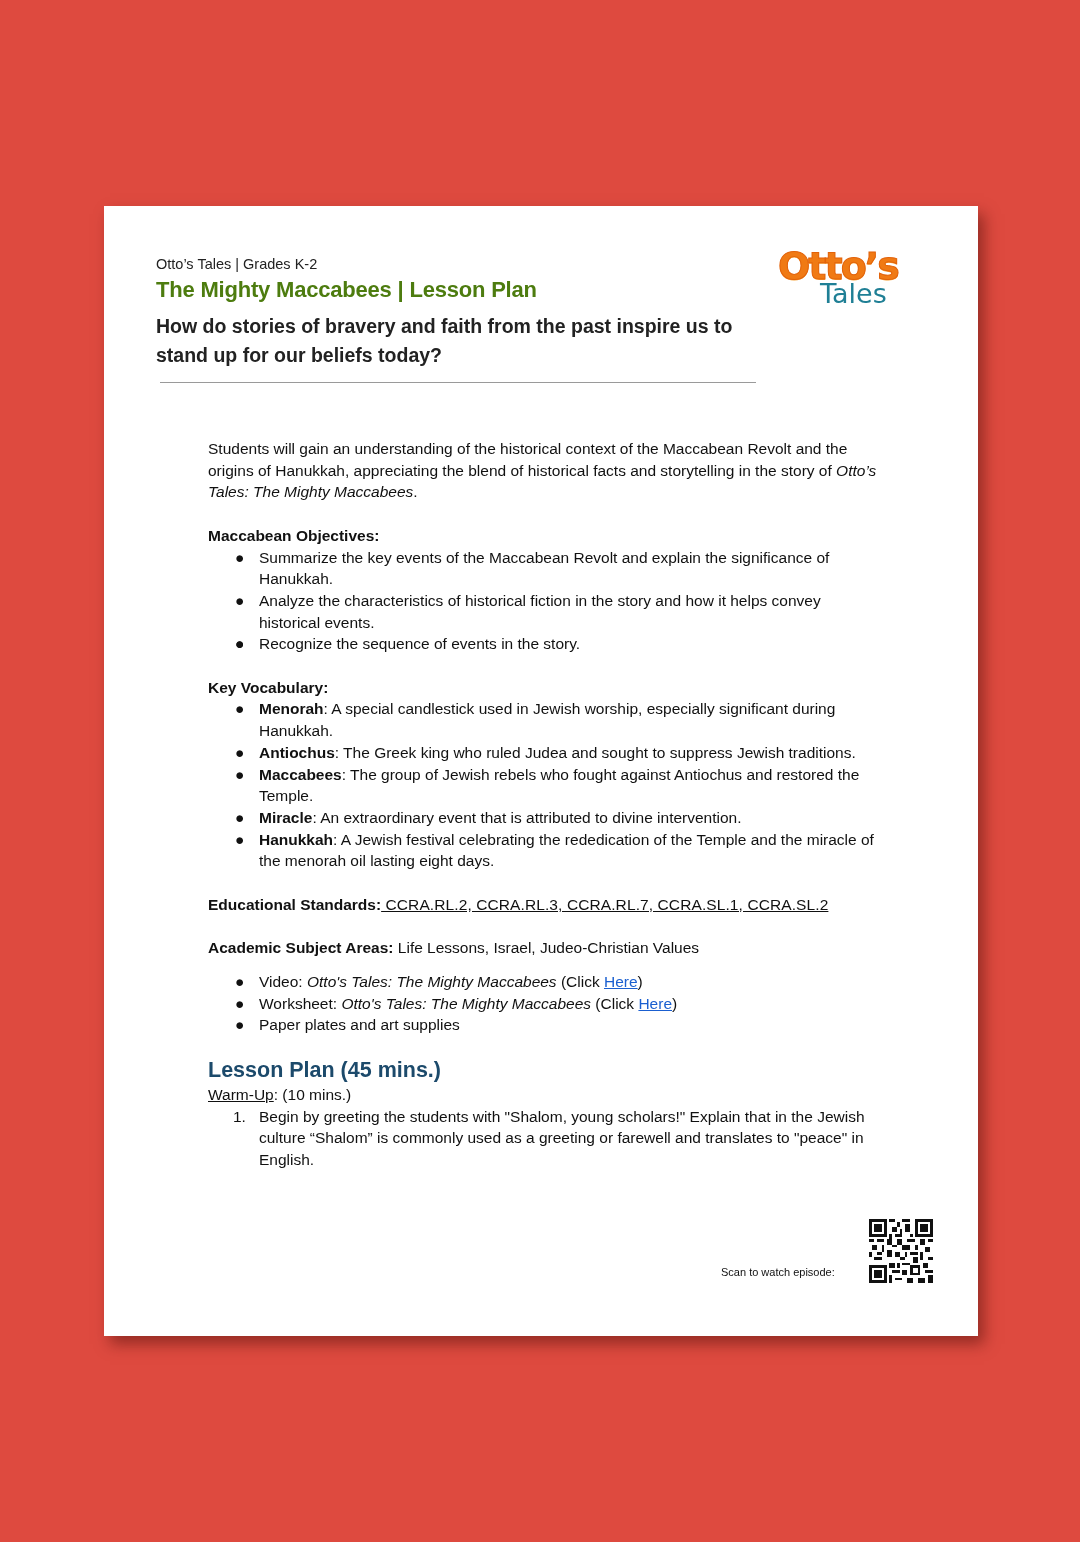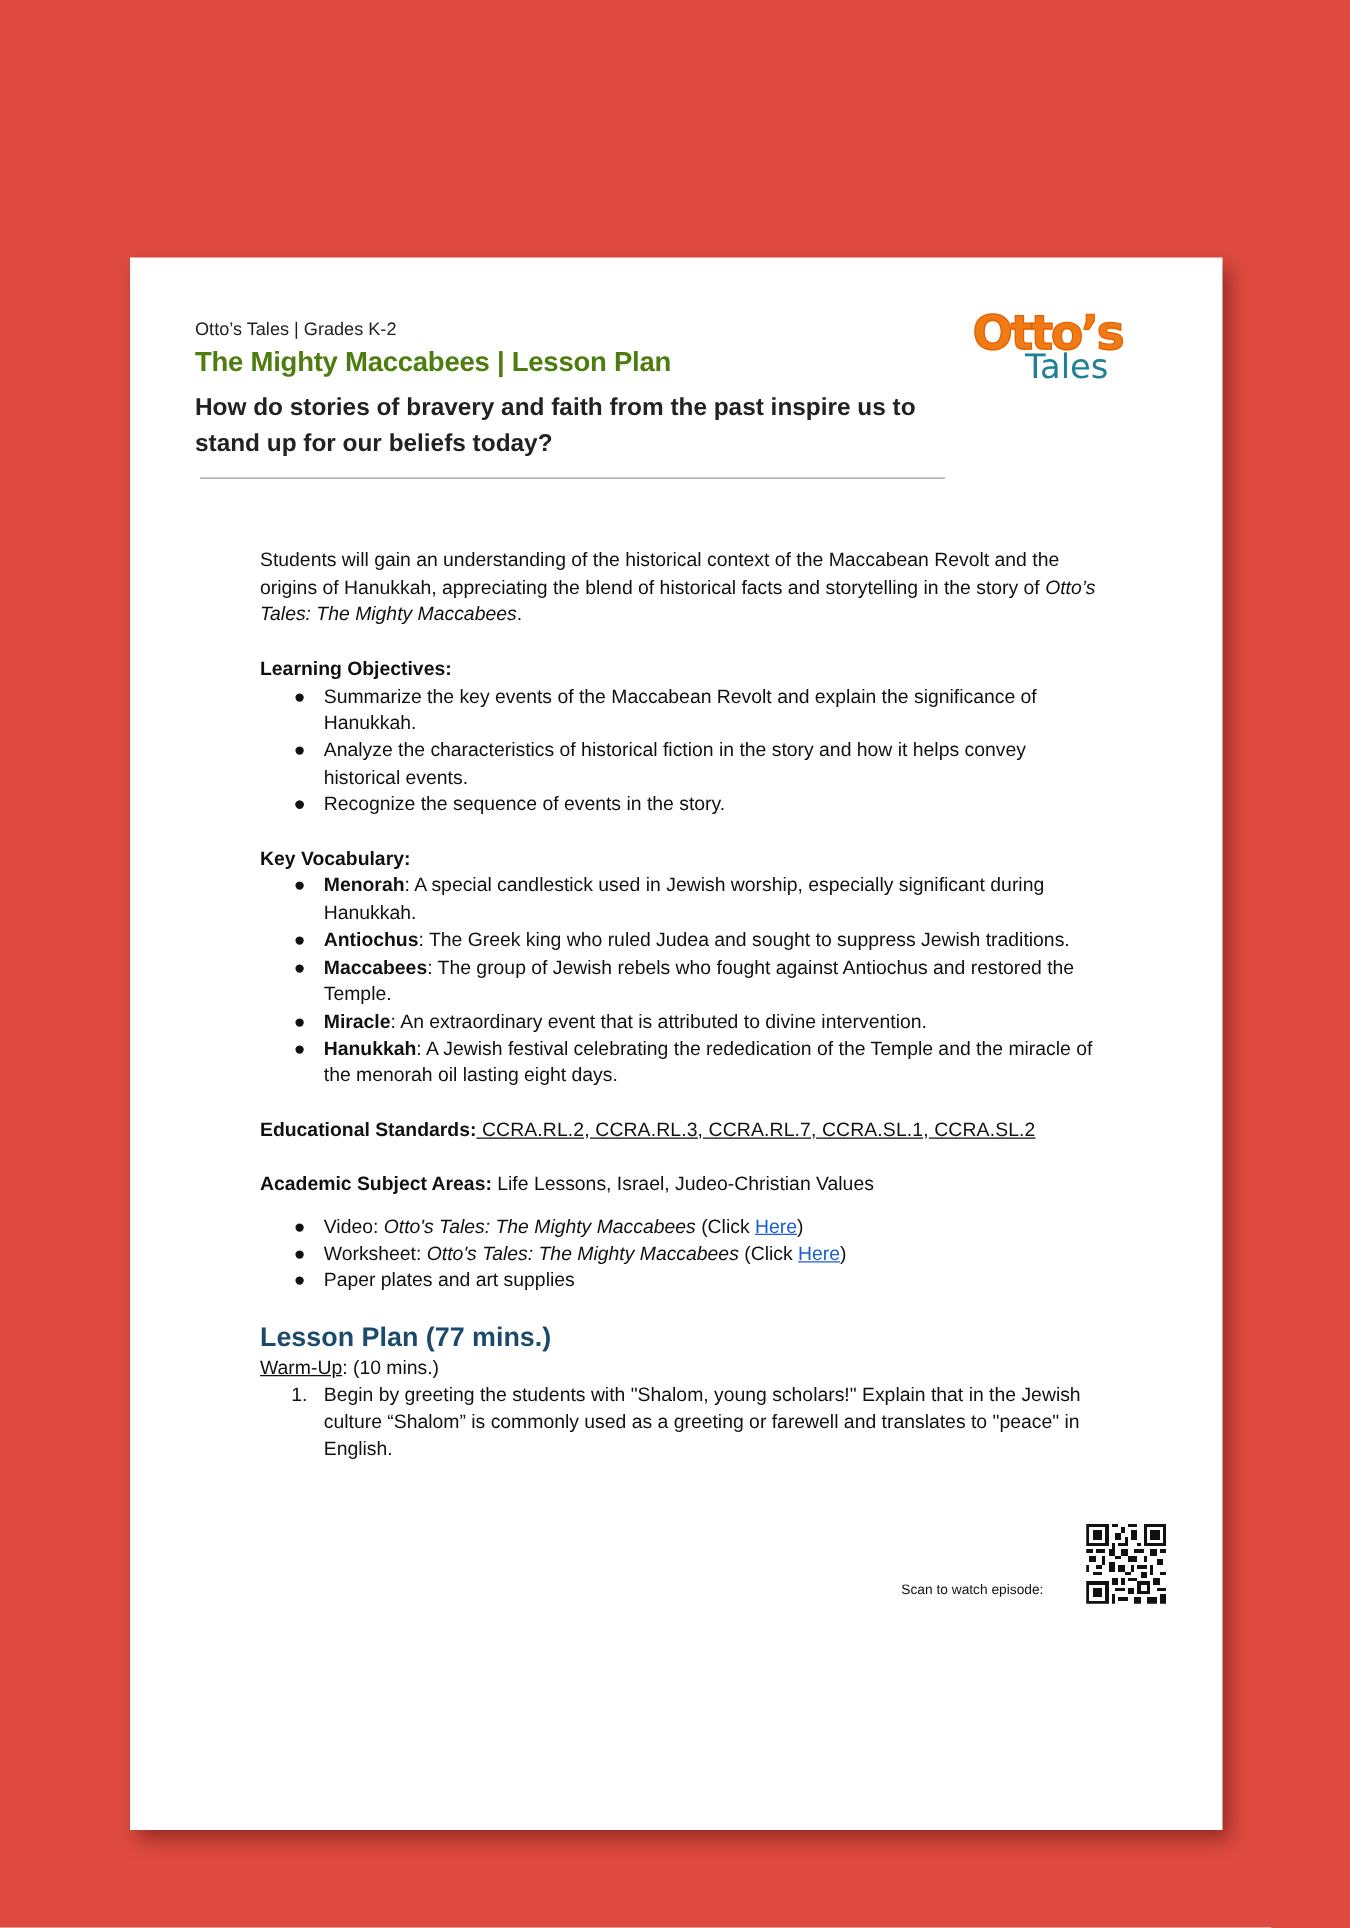"Otto’s Tales | Grades K-2" .page { height: 1258px -> 1130px }
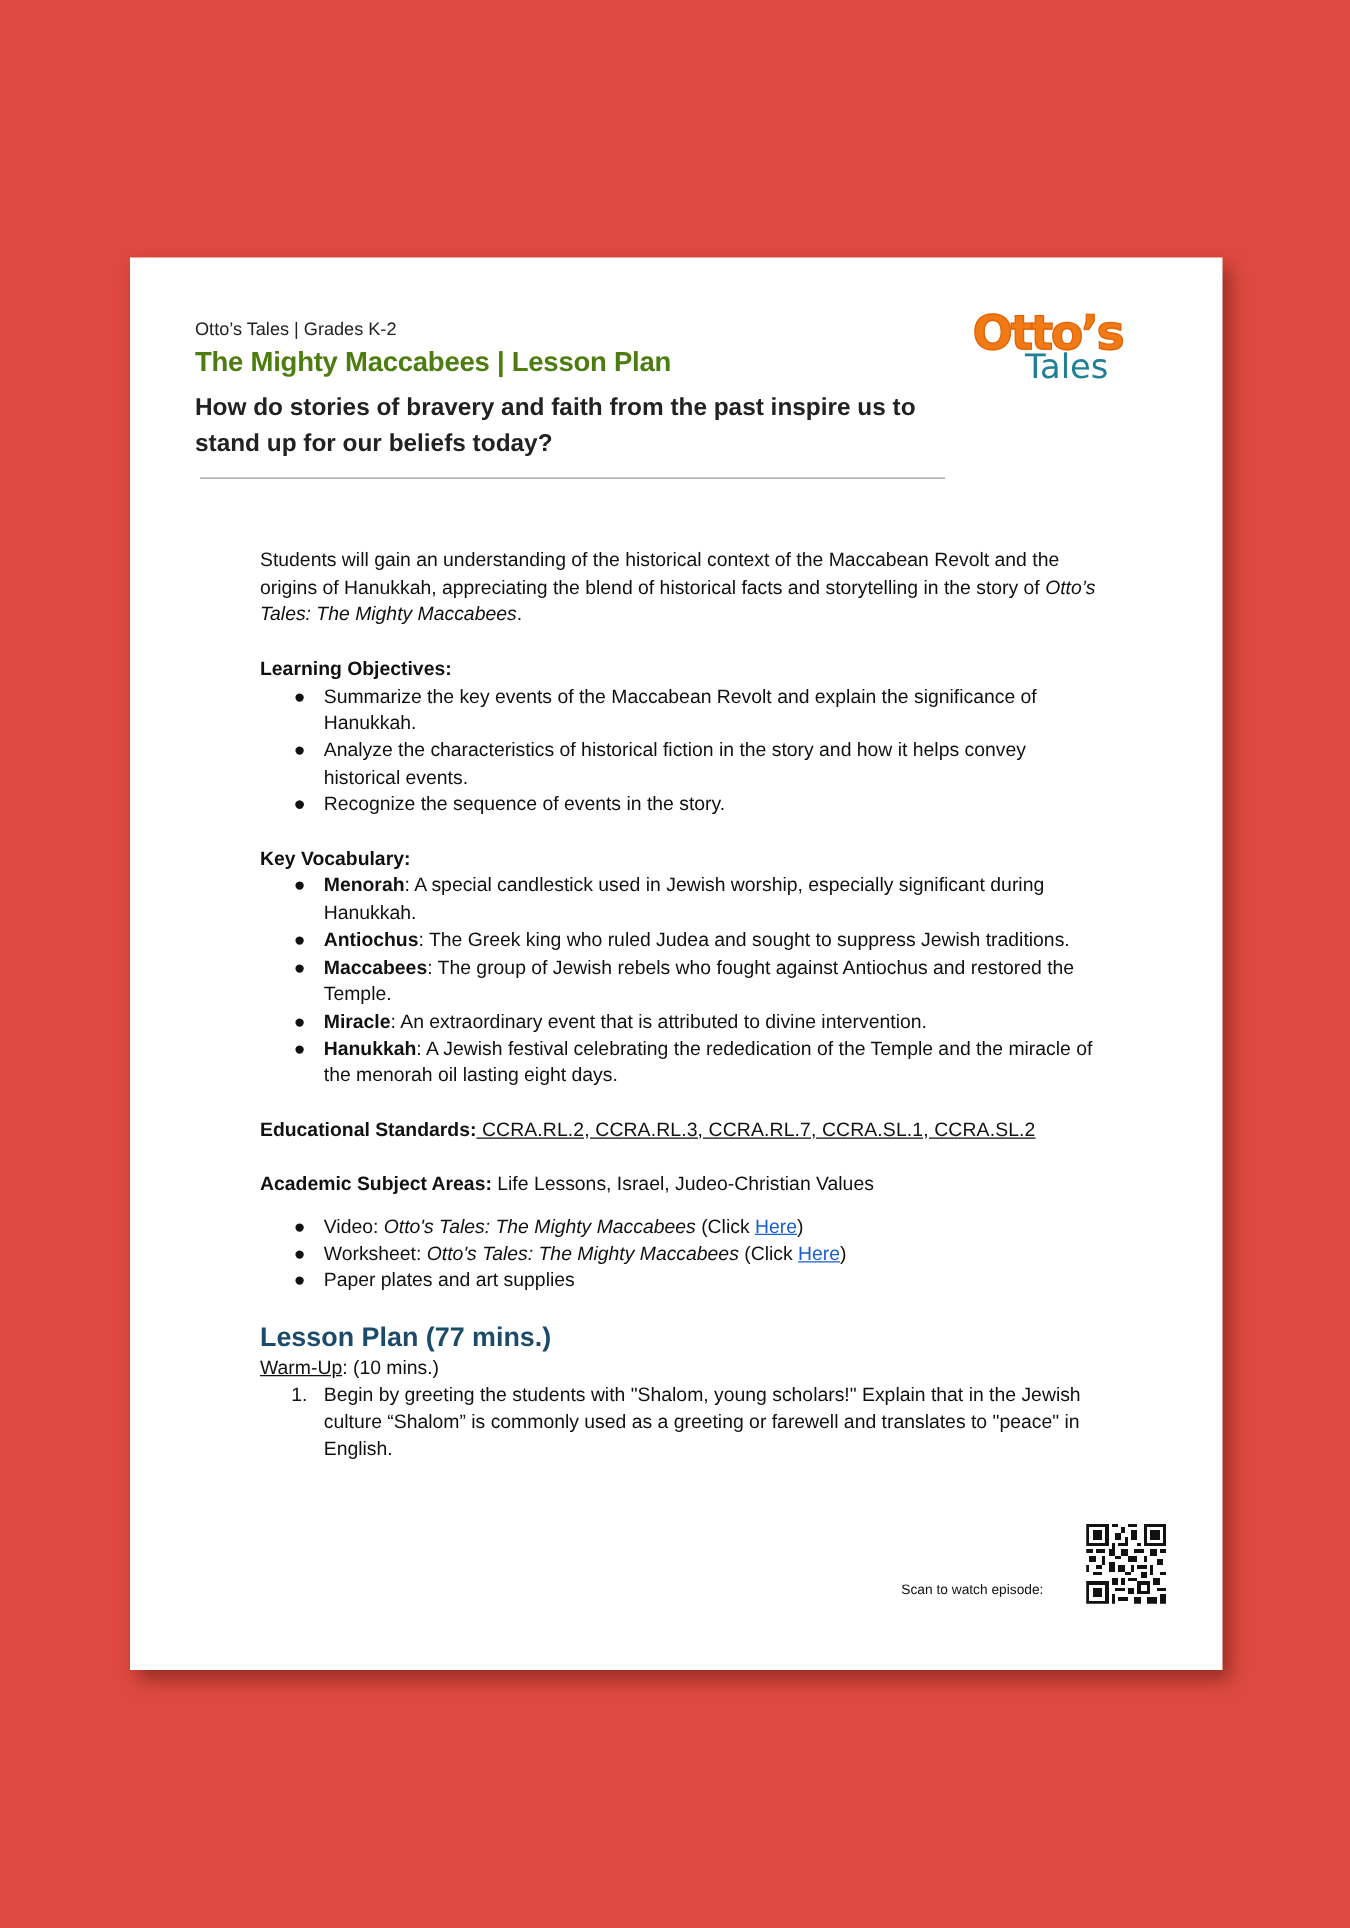"Learning Objectives:" b { text: Learning -> Maccabean }
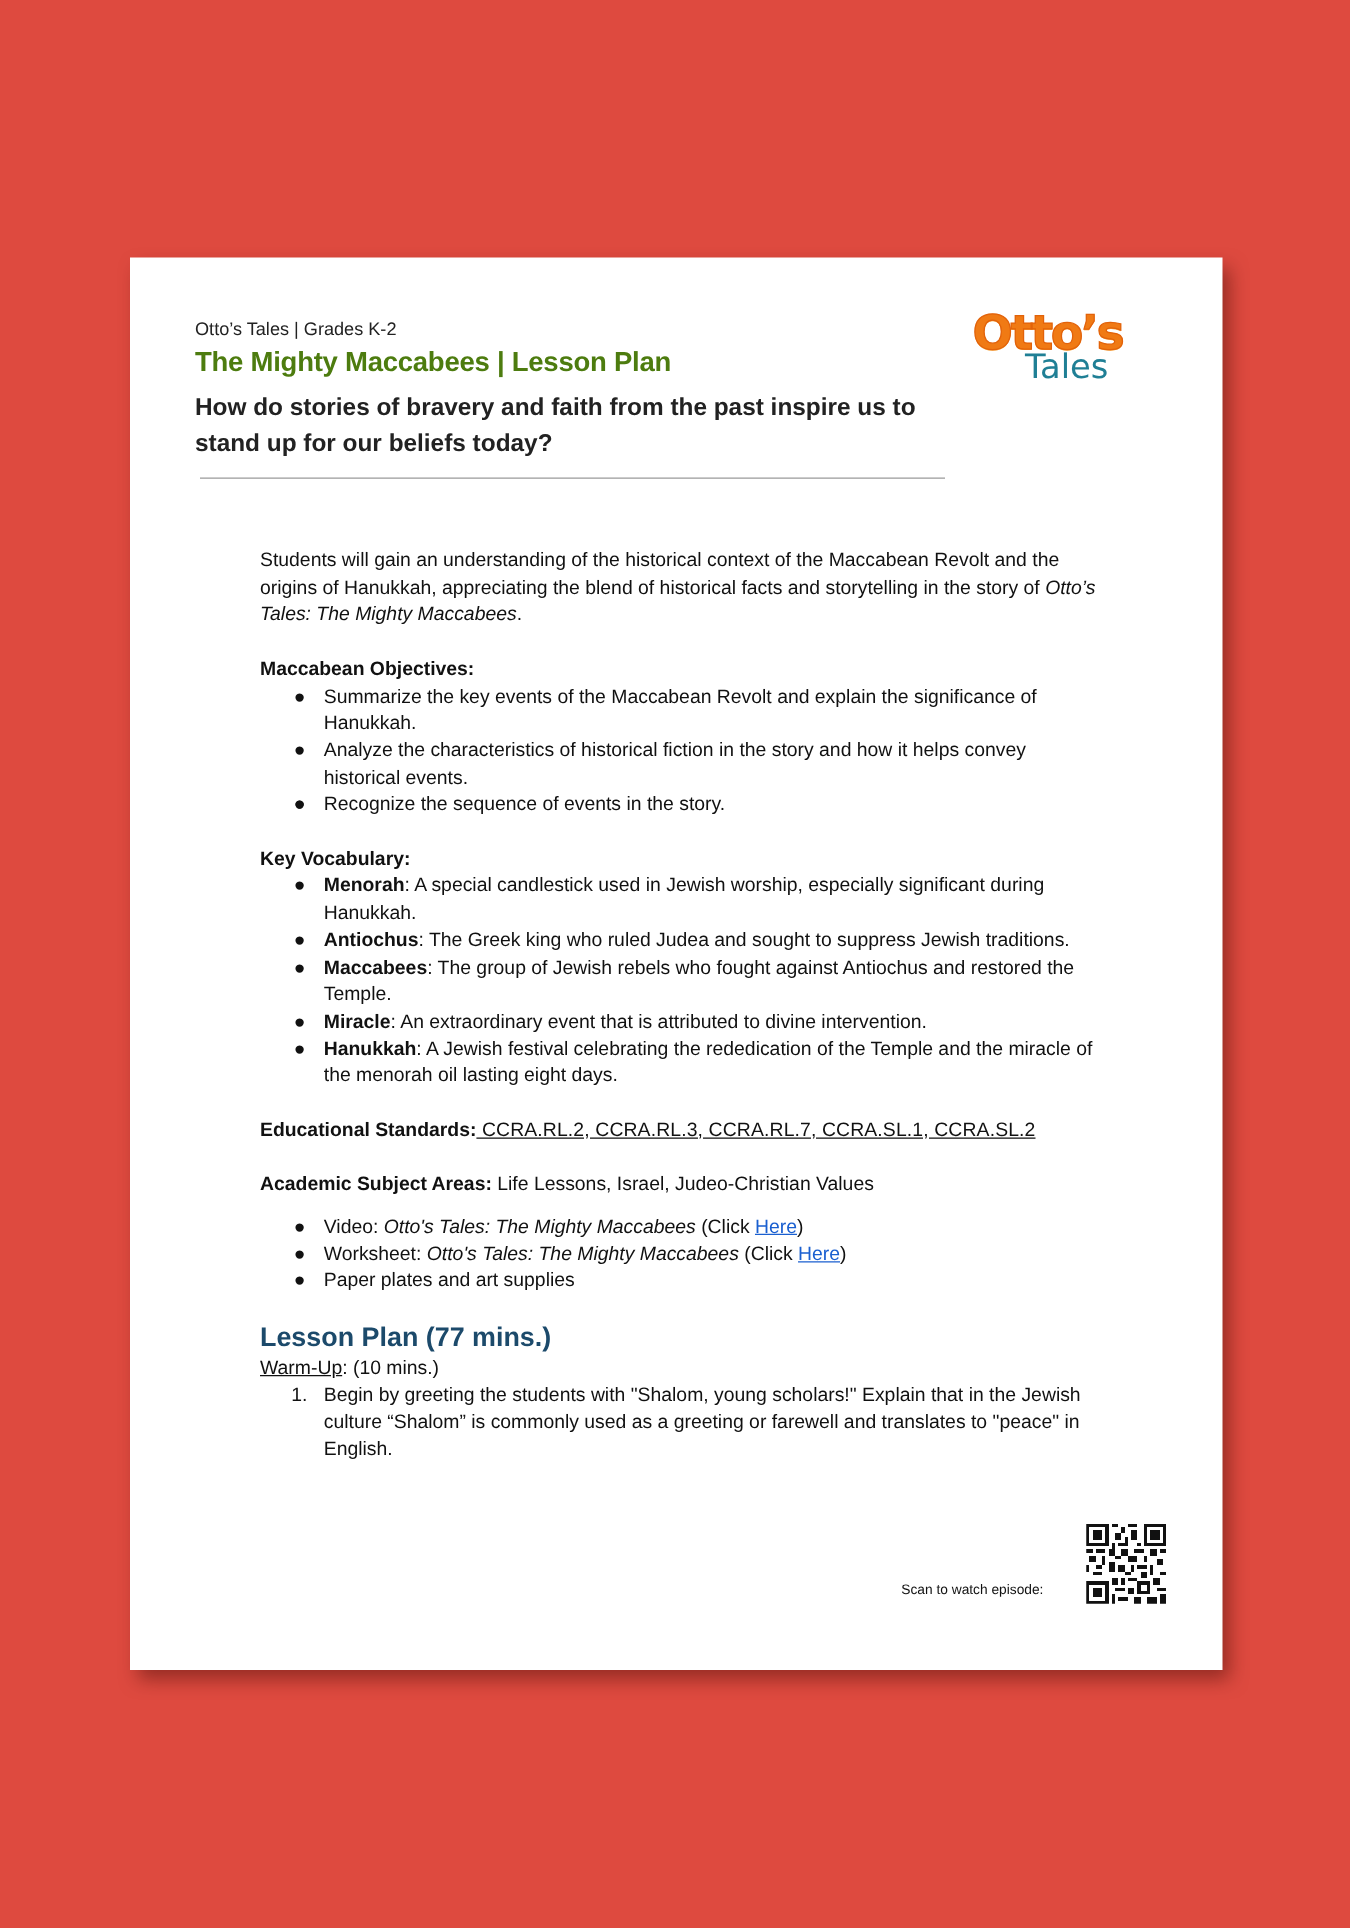"Lesson Plan (77 mins.)" div.section-heading { text: 77 -> 45 }
